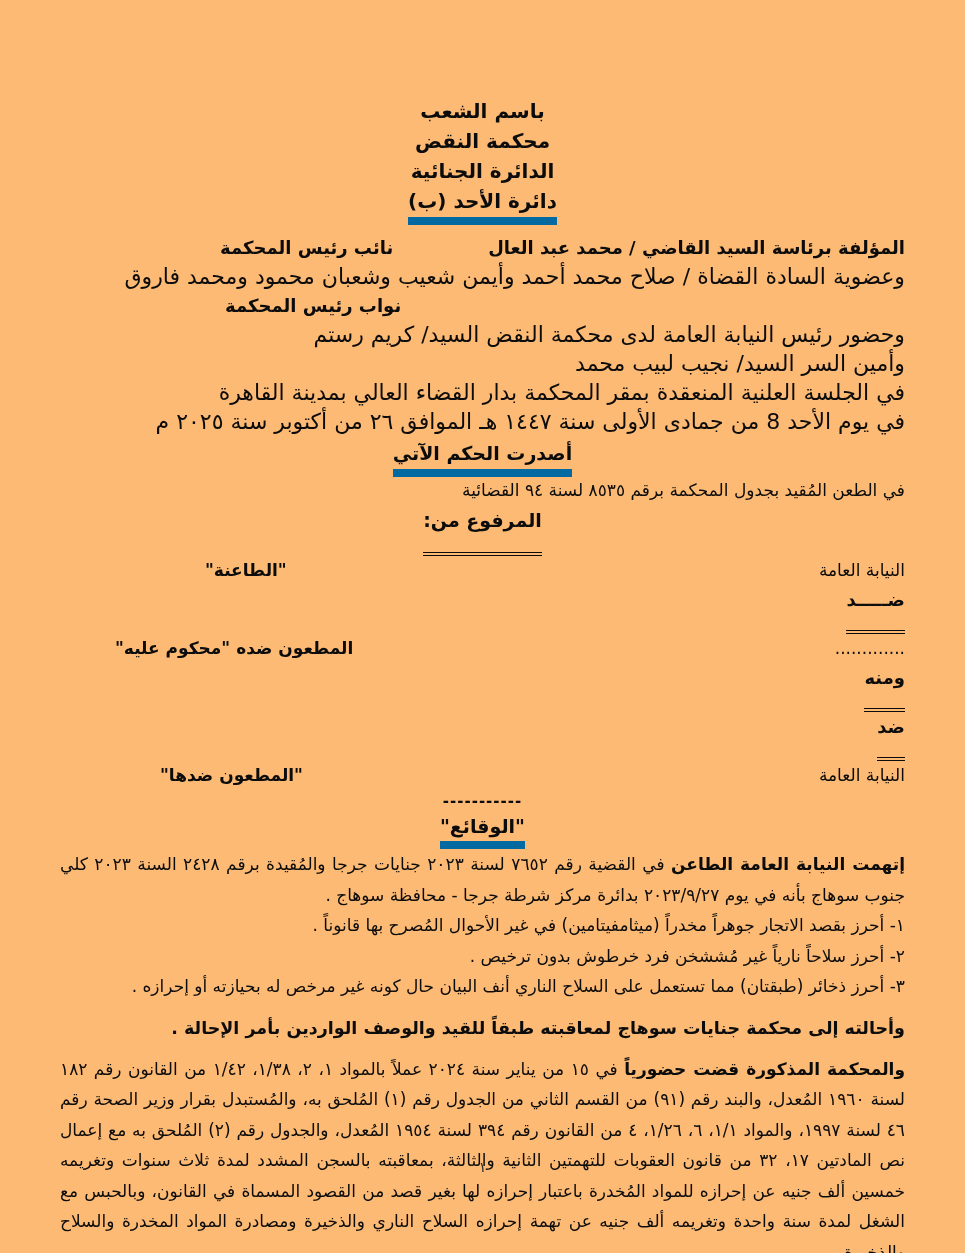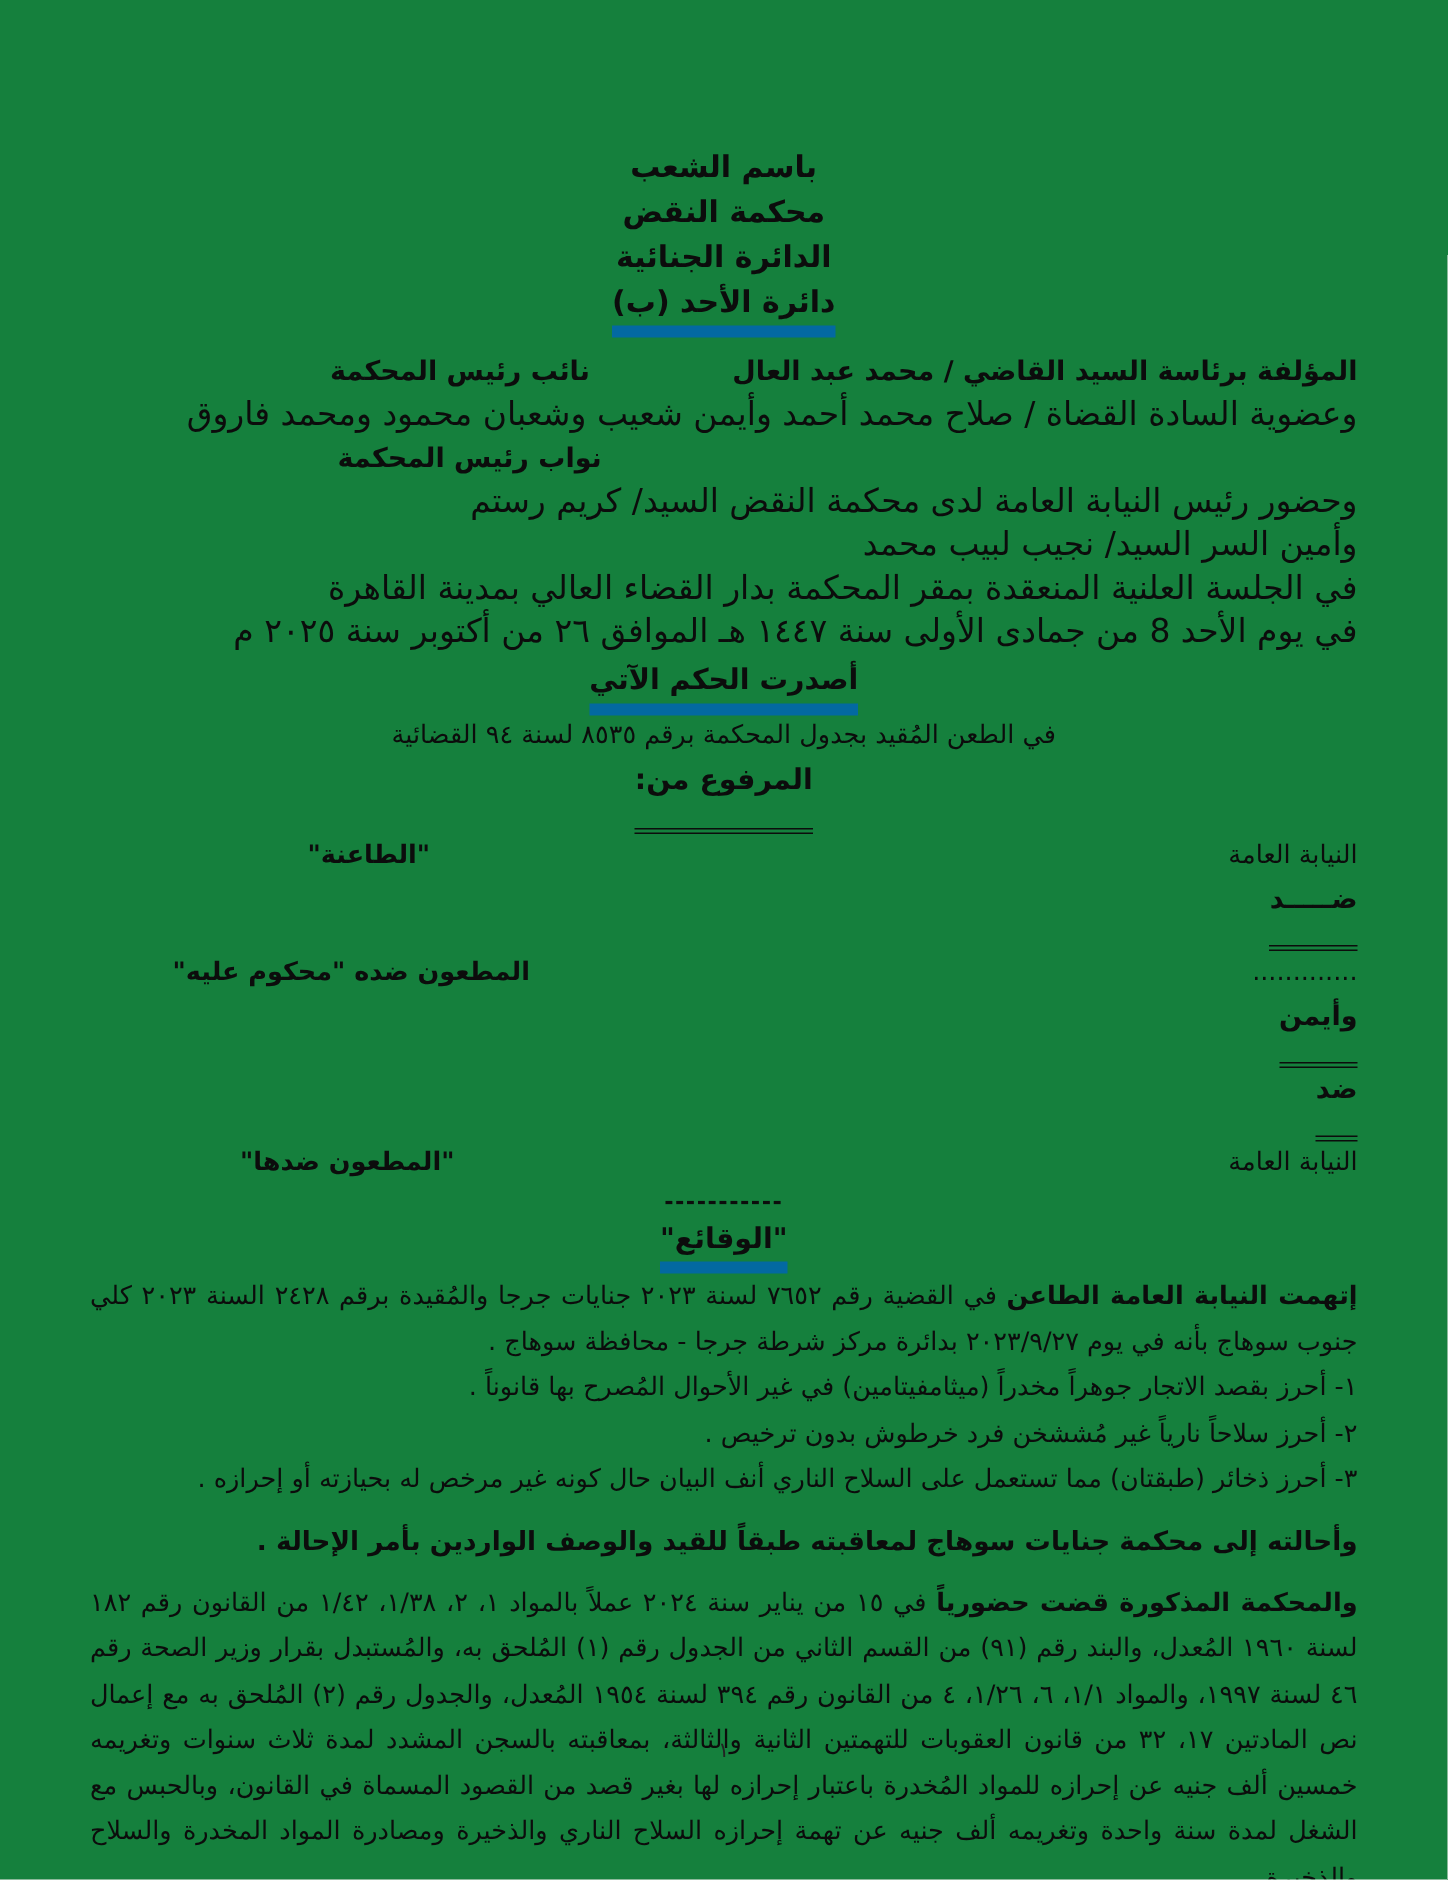"باسم الشعب" .page { background: #15803d -> #fdba74 }
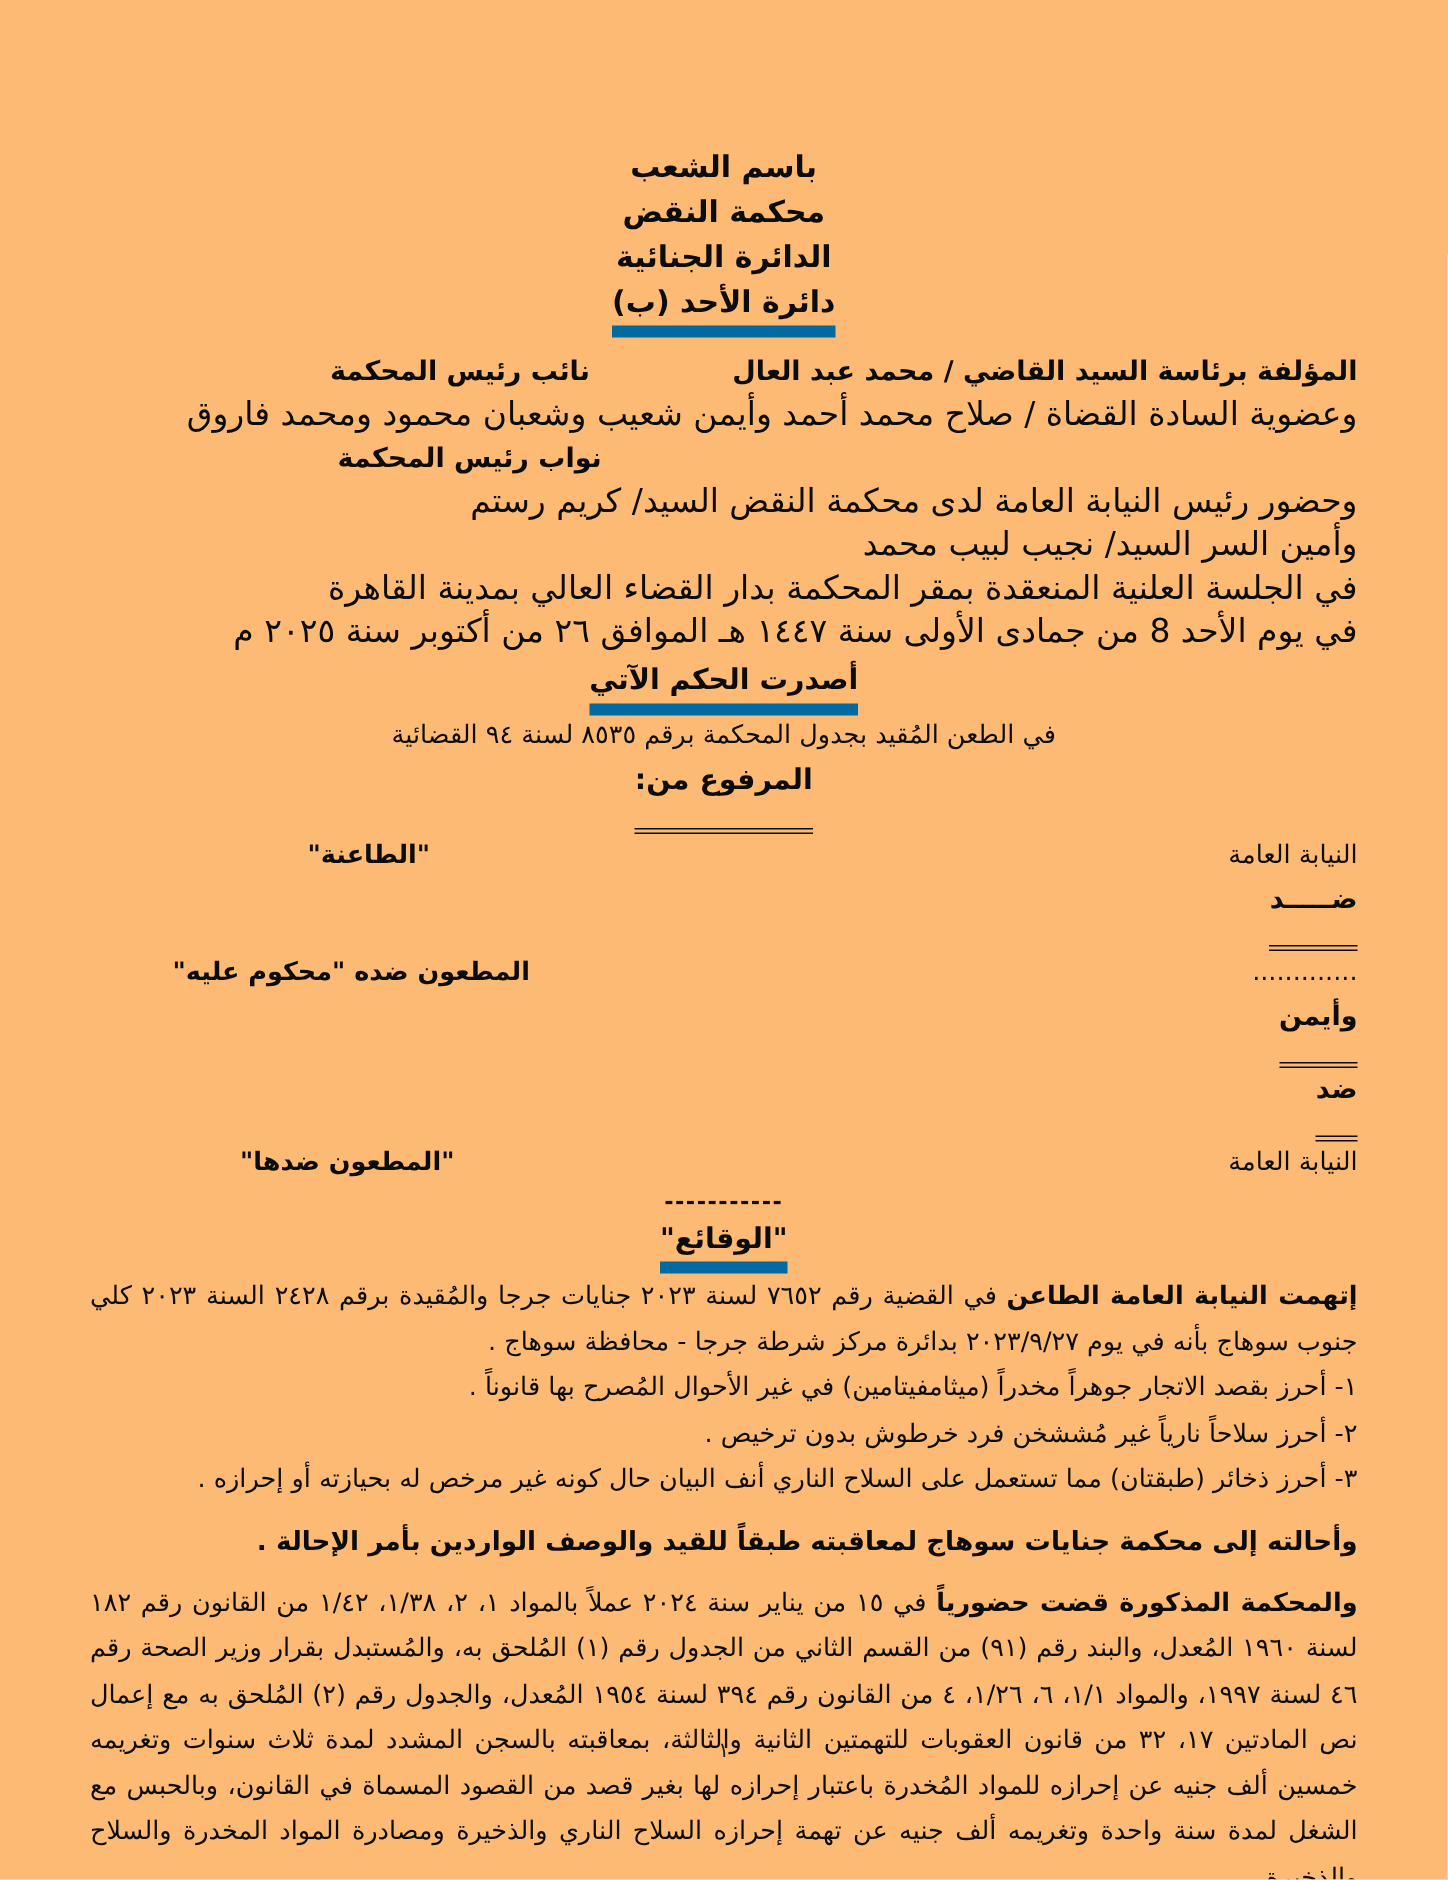"في الطعن المُقيد بجدول المحكمة" .appeal-ref { text-align: center -> none }
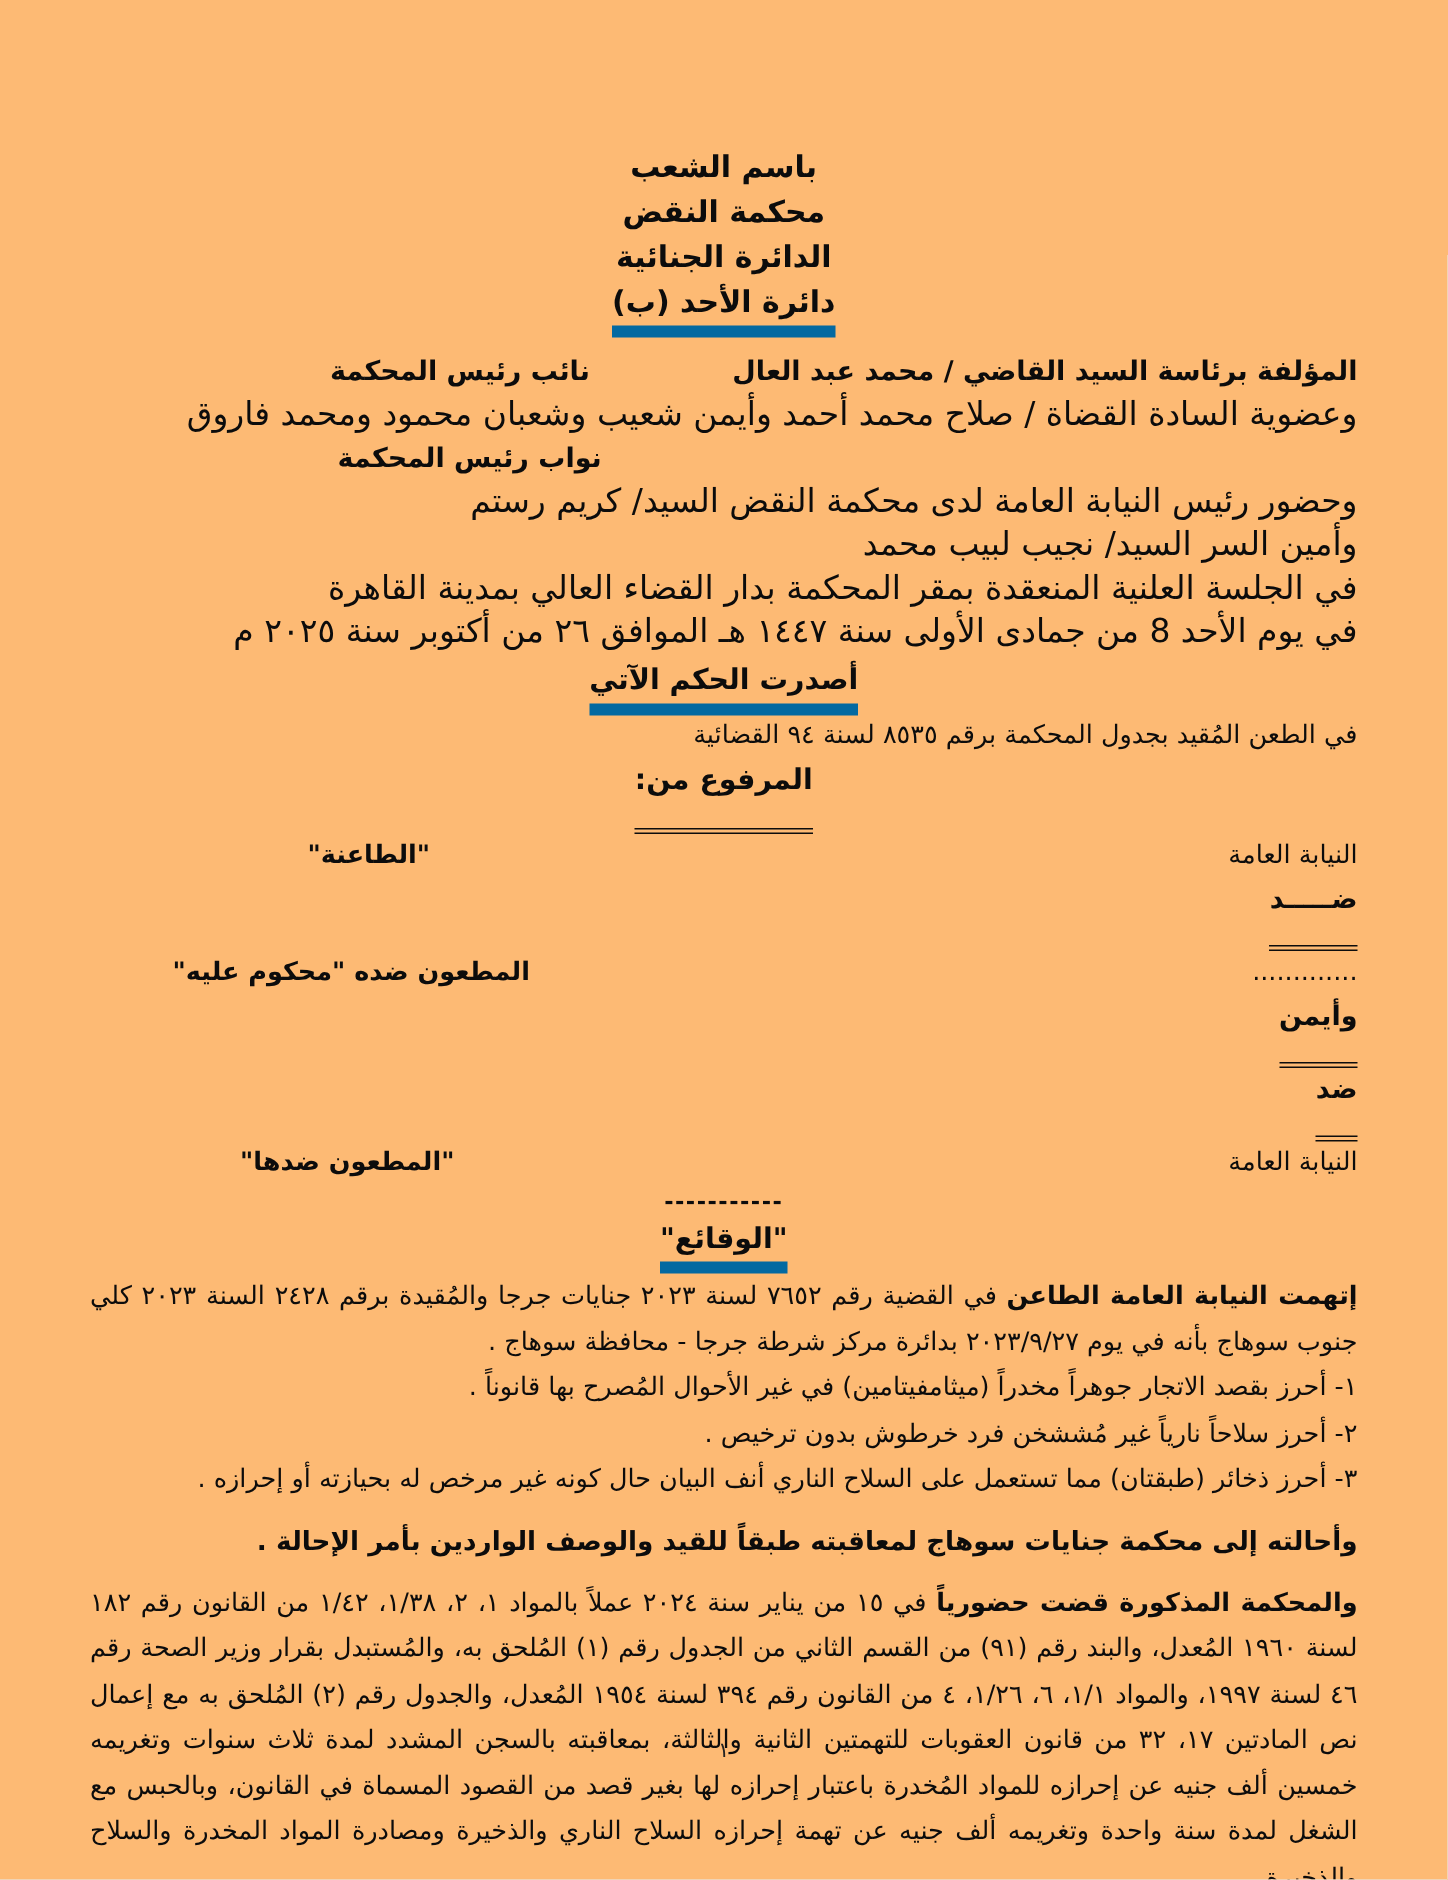"وأيمن" span.dbl { text: وأيمن -> ومنه }
